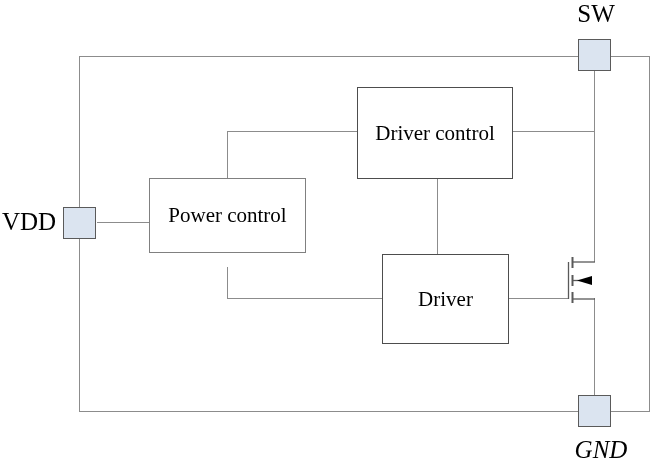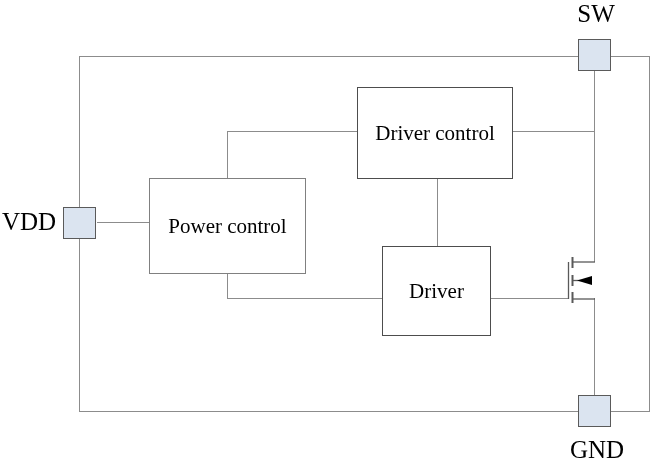"Power control" .block-power { height: 96px -> 75px }
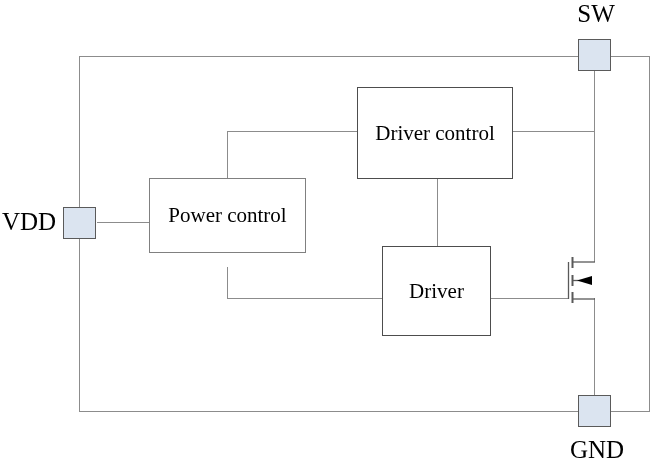"Driver" .block-driver { top: 246px -> 254px; width: 109px -> 127px }
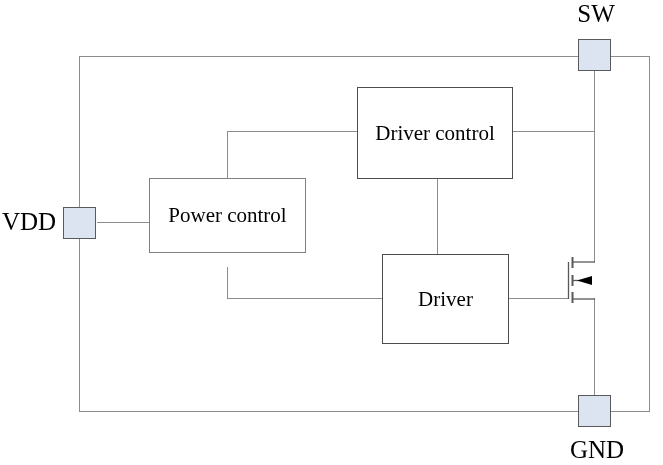"GND" .lbl-gnd { font-style: none -> italic; text-align: none -> center }
